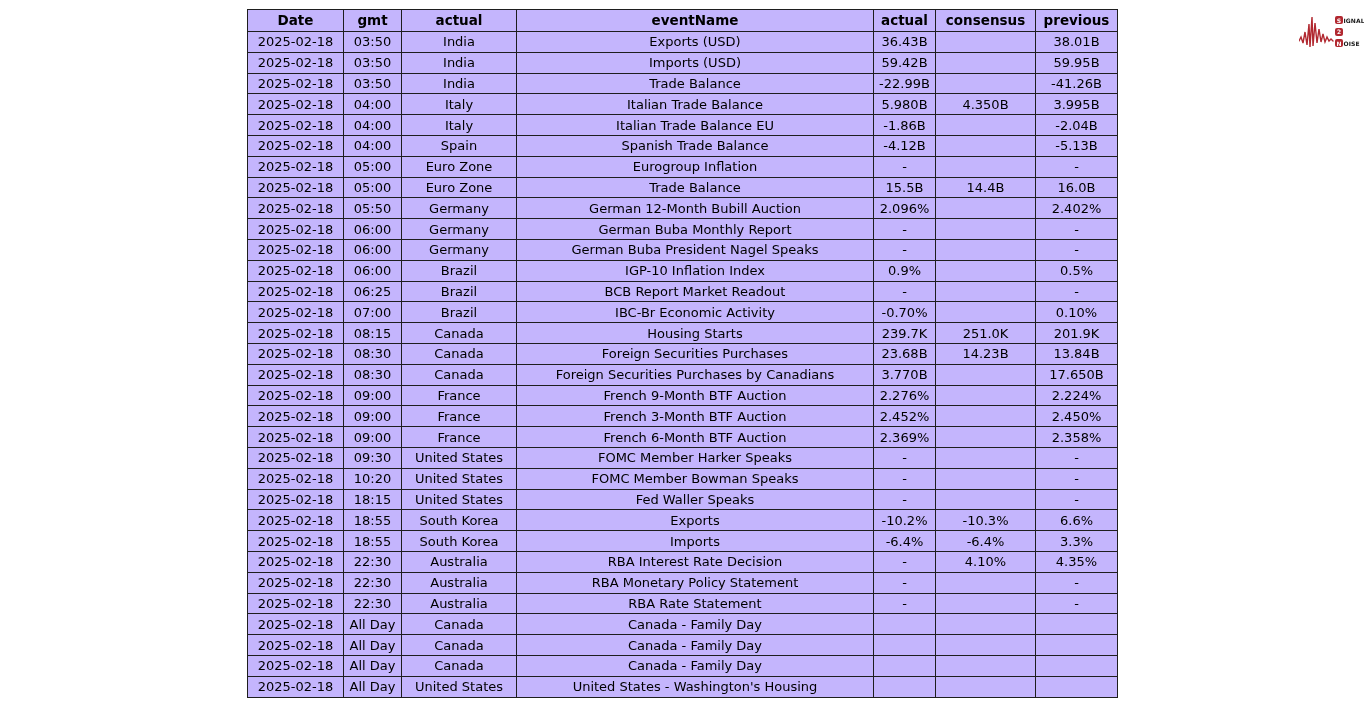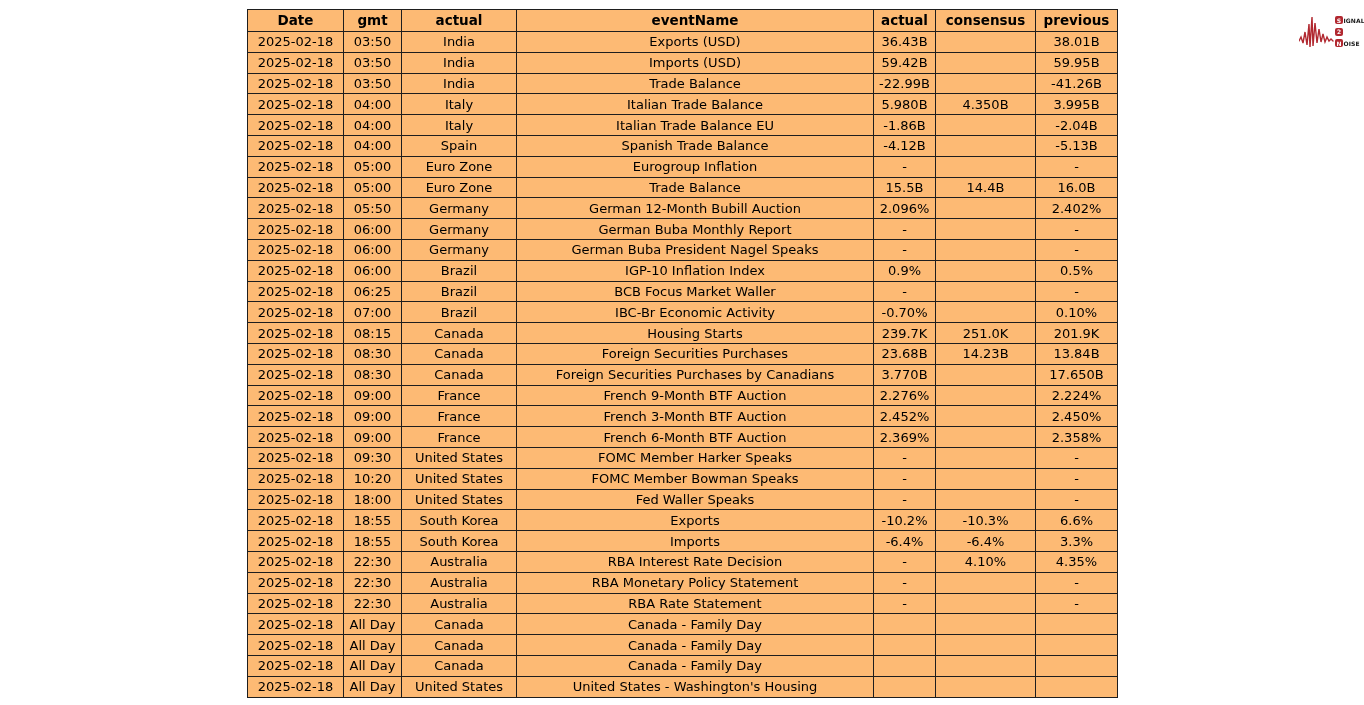"Date" table.calendar { background: #fdba74 -> #c4b5fd }
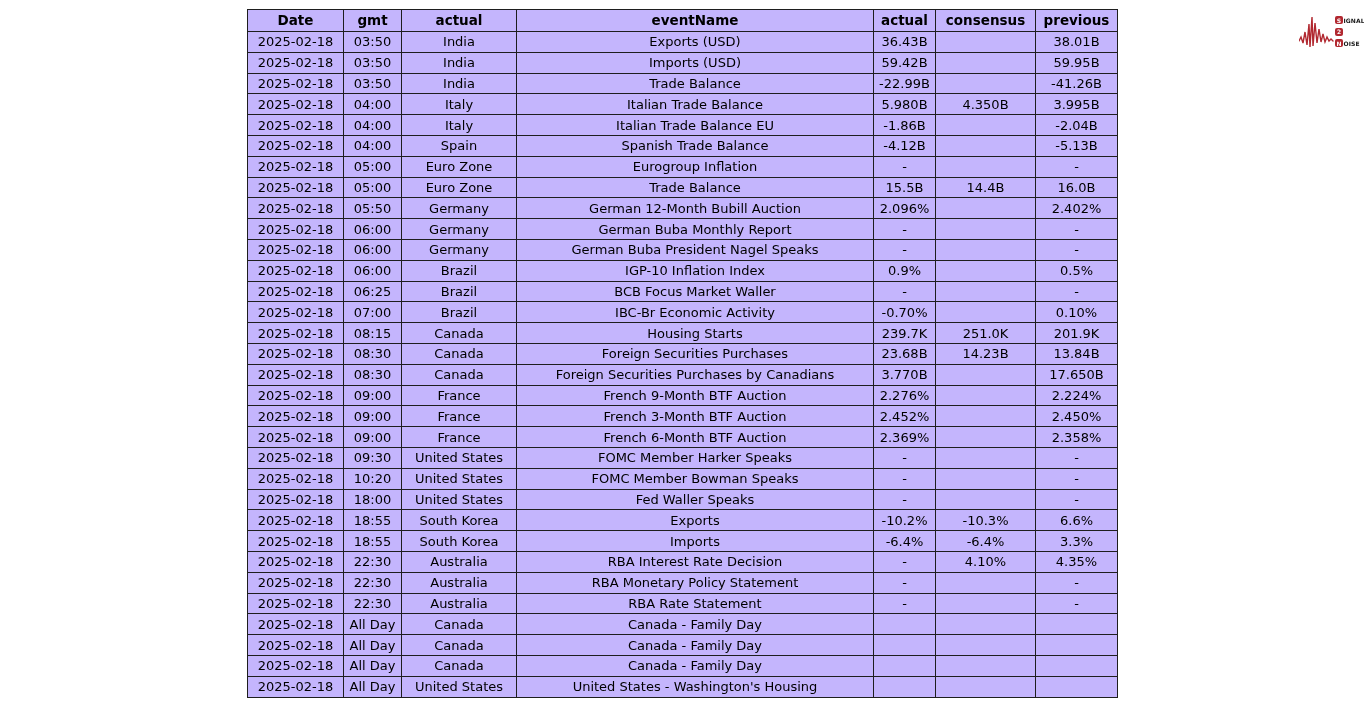"BCB Focus Market Waller" td { text: Focus Market Waller -> Report Market Readout }
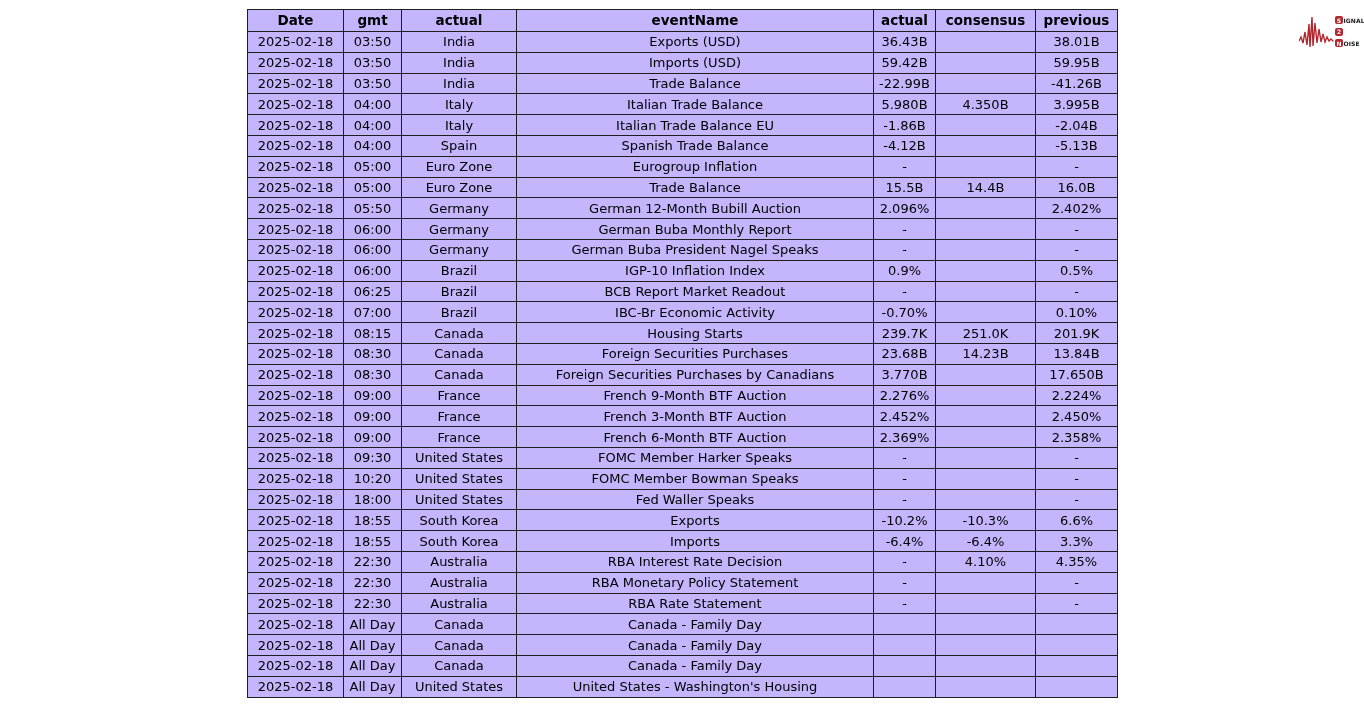"18:00" td { text: 18:00 -> 18:15 }
